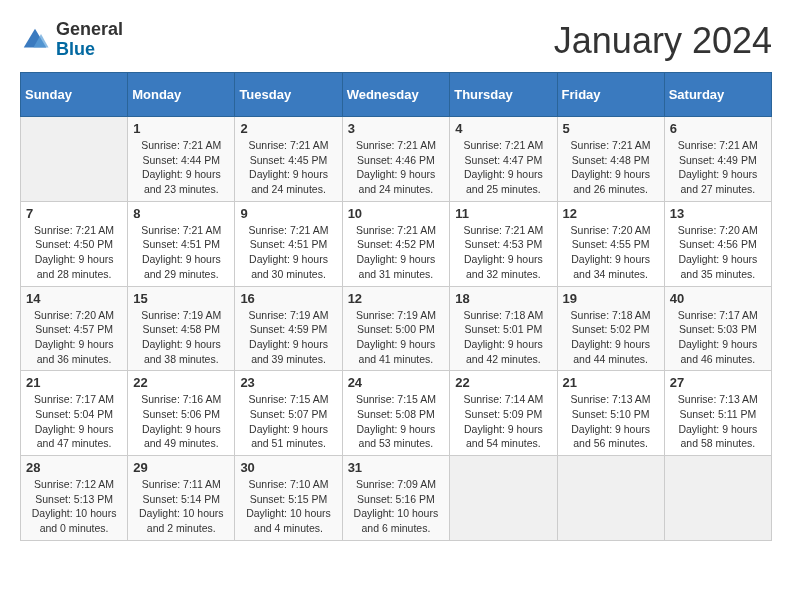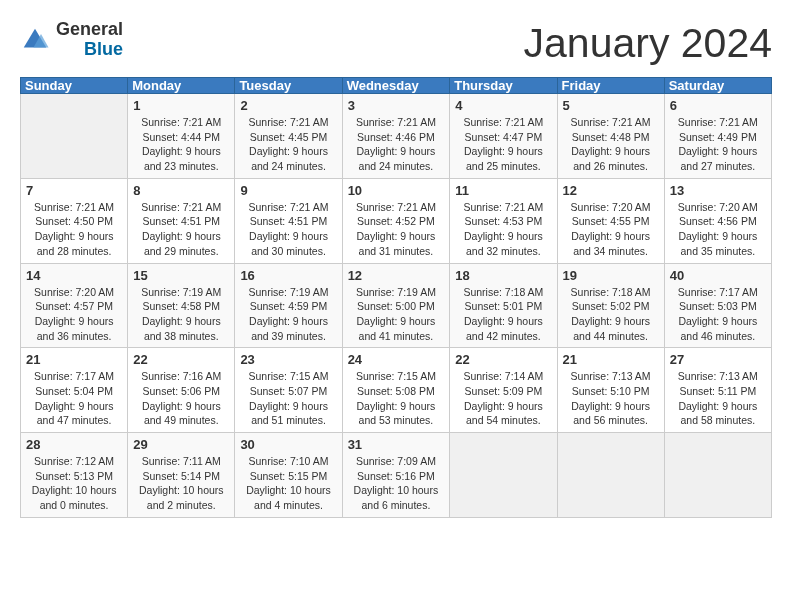"General" .logo { text-align: right -> none }
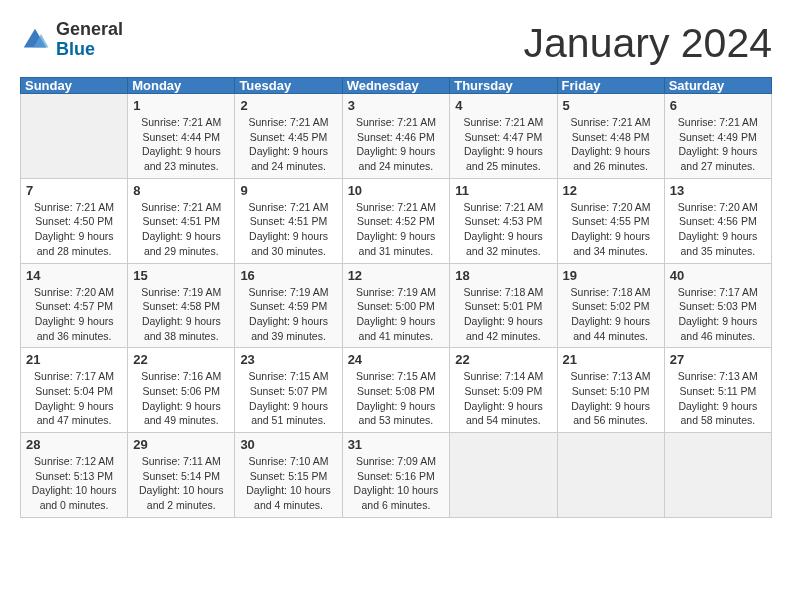"January 2024" .calendar-title { font-size: 41px -> 36px }
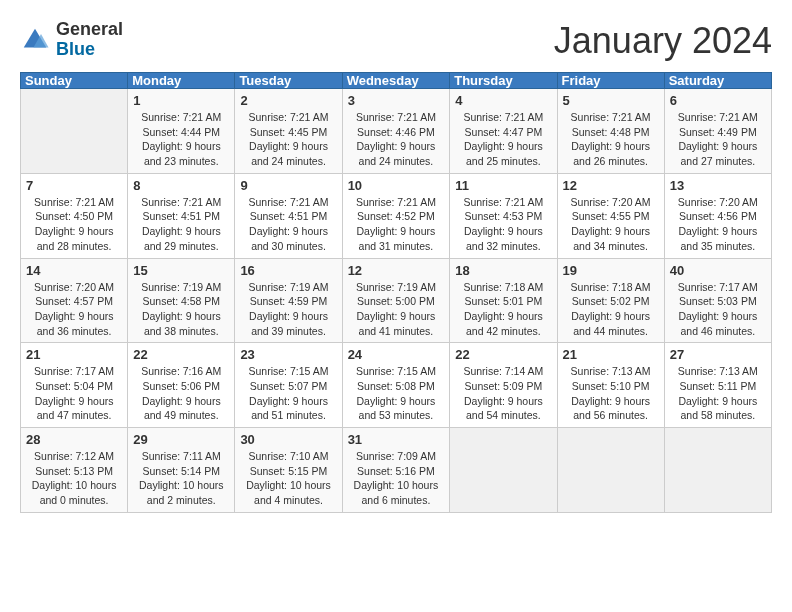"Sunday" thead tr th { padding: 0 4px -> 14px 4px }
